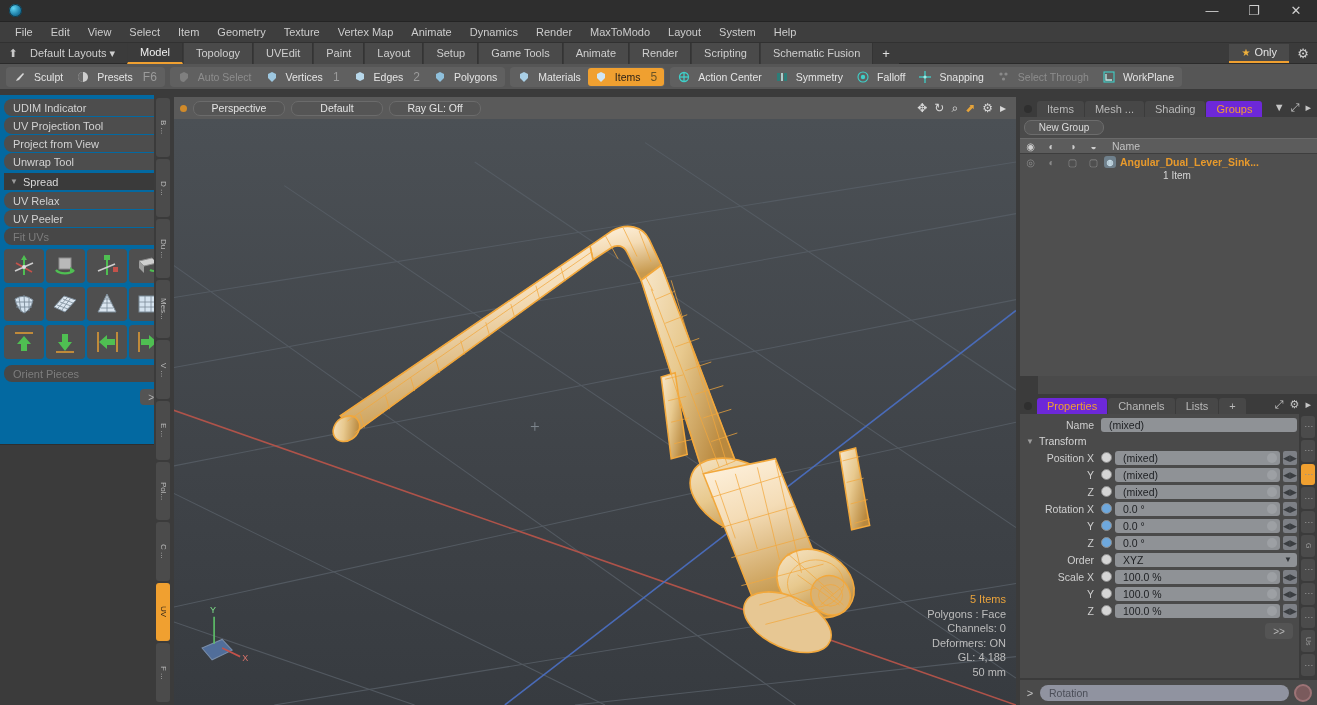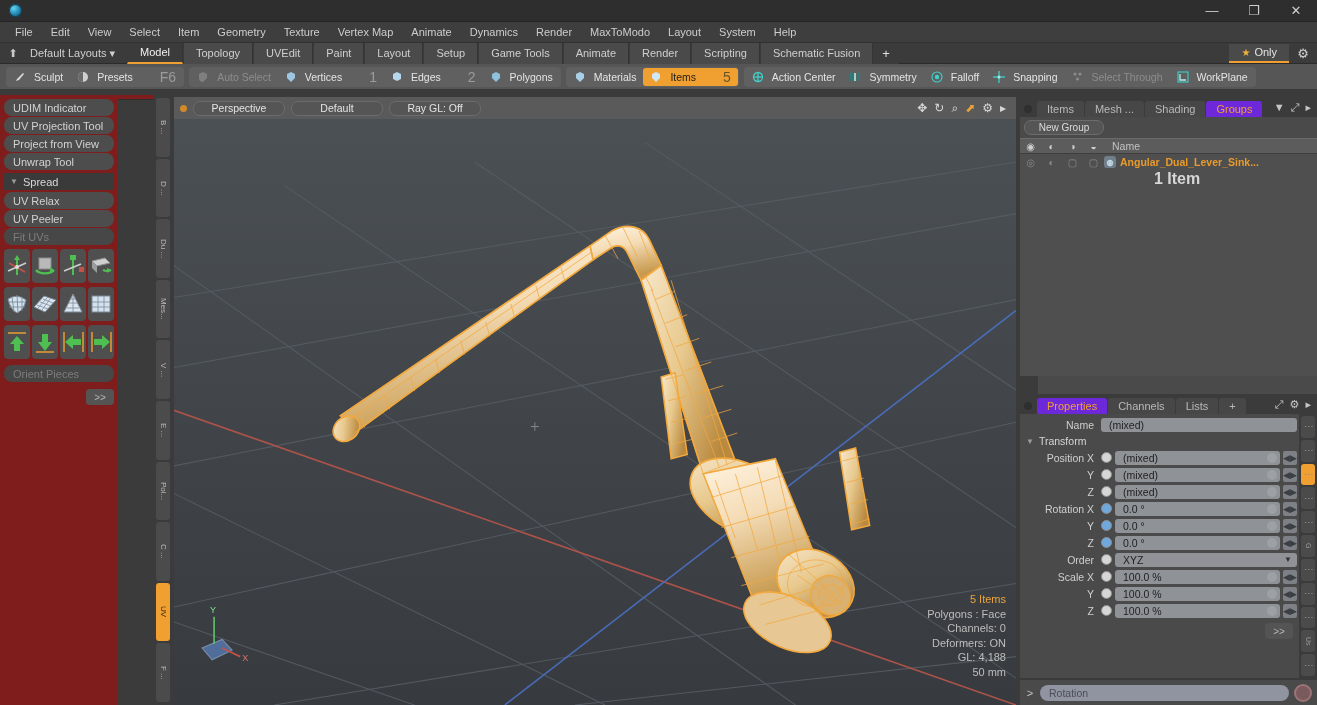"F6" .mitem .num { font-size: 14px -> 12px; margin-left: 19px -> 2px }
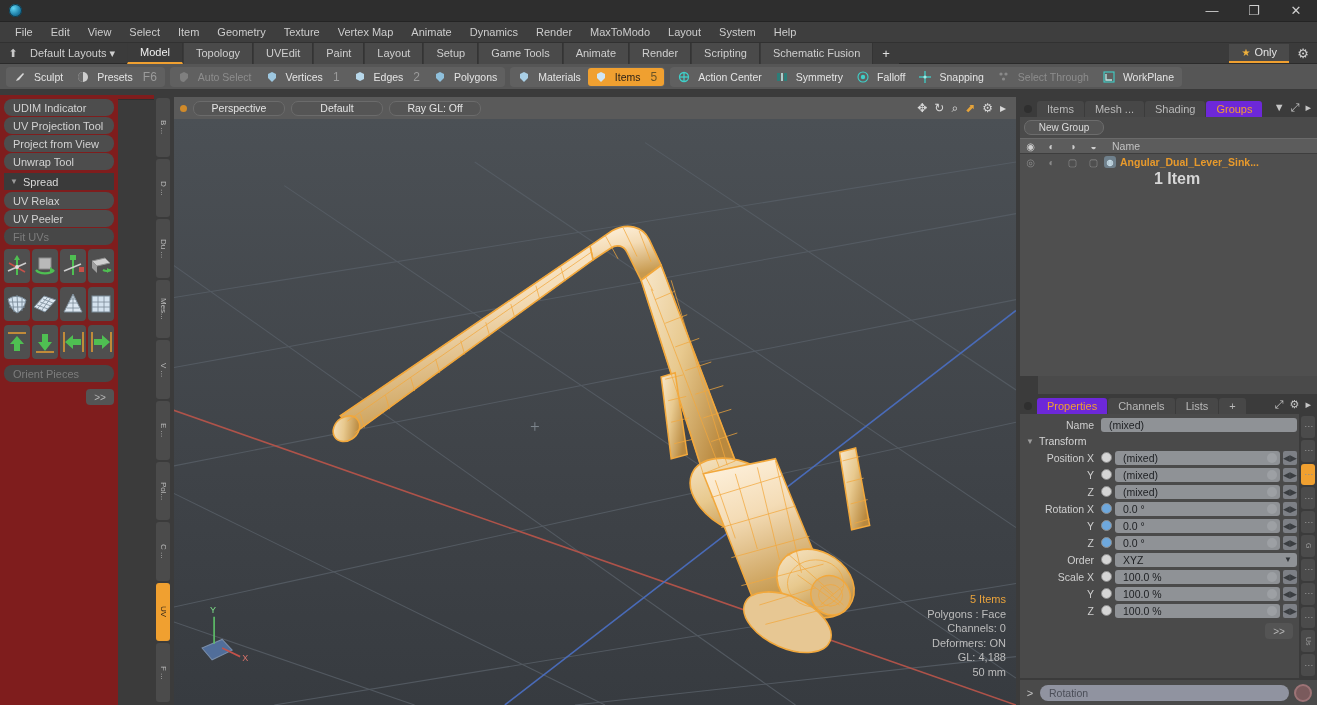"UDIM Indicator" #leftpanel { background: #7f1d1d -> #0369a1; flex-direction: row -> column }
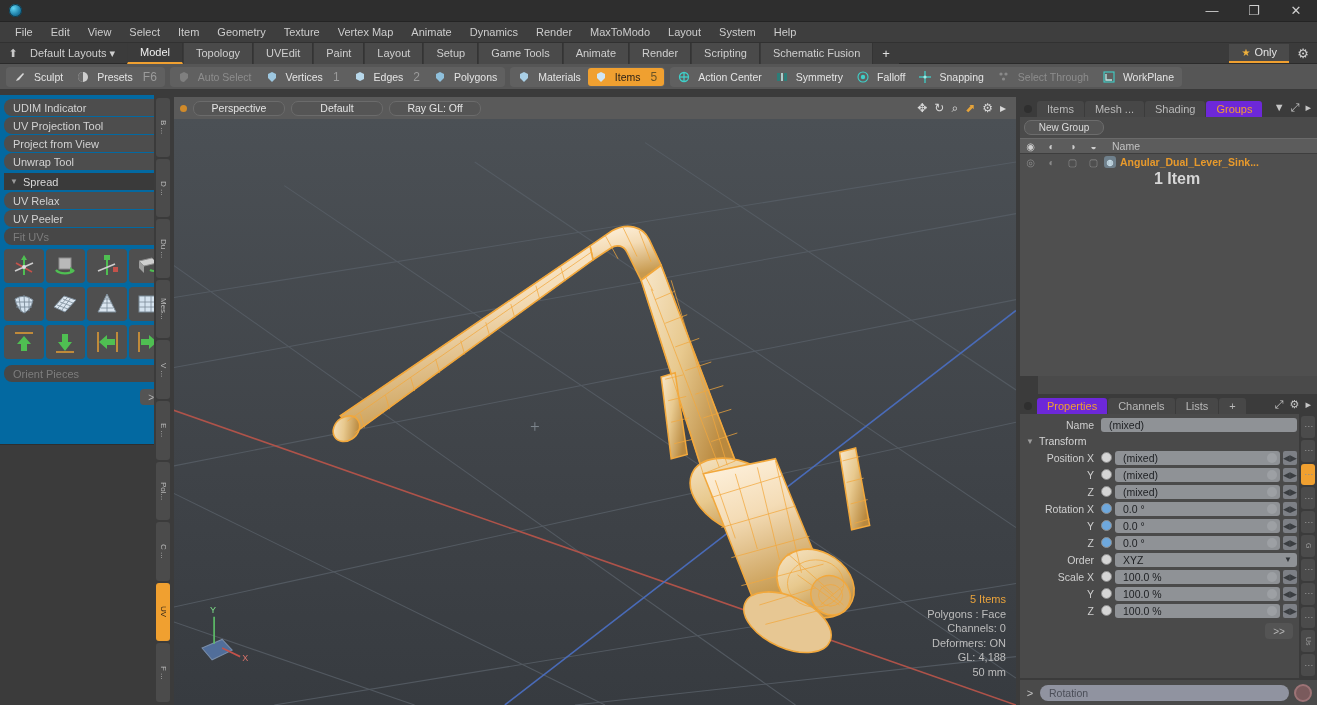"1 Item" .gsub { font-size: 16px -> 10px; font-weight: bold -> none }
